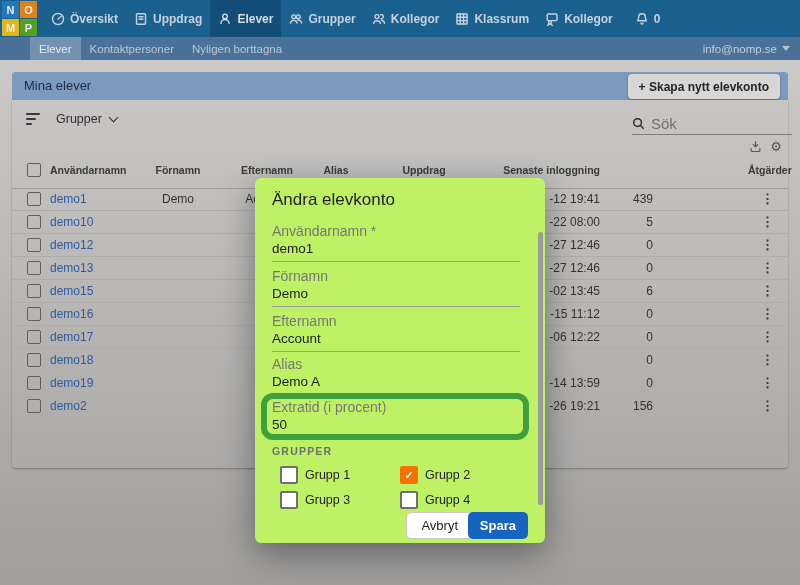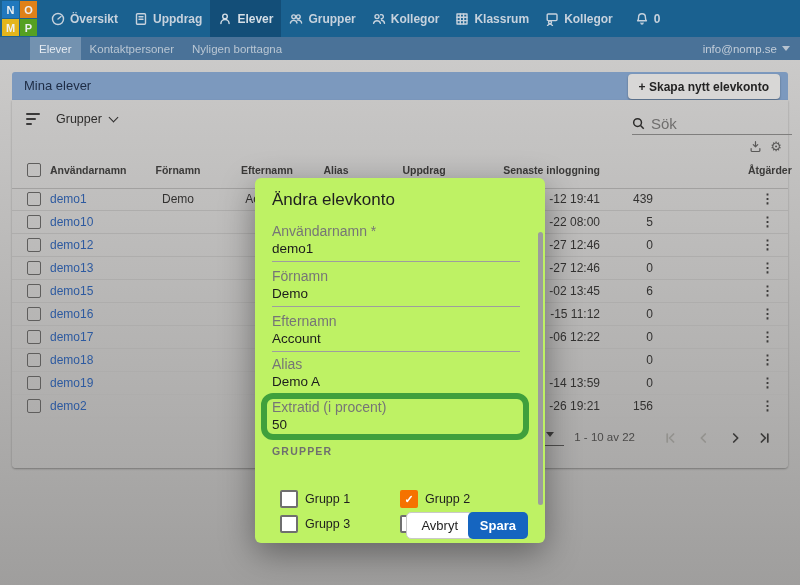"1 - 10 av 22" div.pager { html: <div> <span></span> <span></span> <span>1 - 10 av 22</span> <span> <svg> <path></path> </svg> </span> <span> <svg> <path></path> </svg> </span> <span> <svg> <path></path> </svg> </span> <span> <svg> <path></path> </svg> </span> </div> -> none }
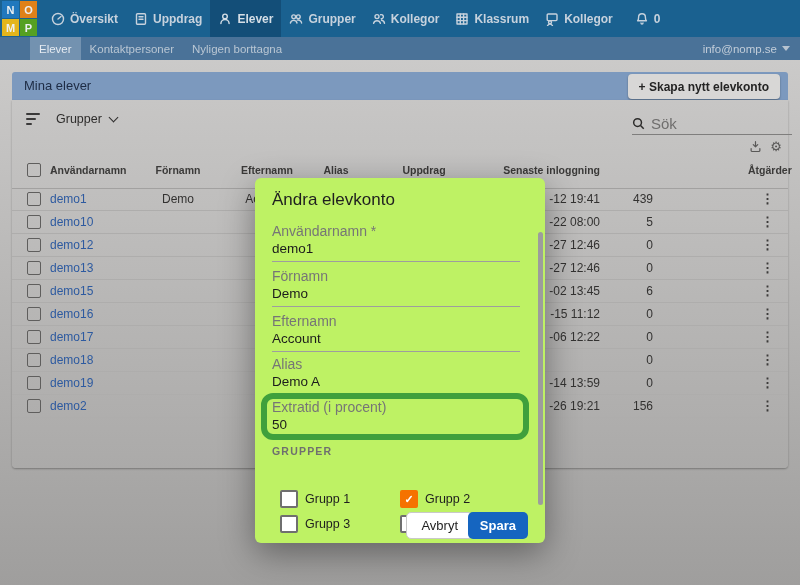"Grupp 1" .grow { margin-top: 24px -> none }
